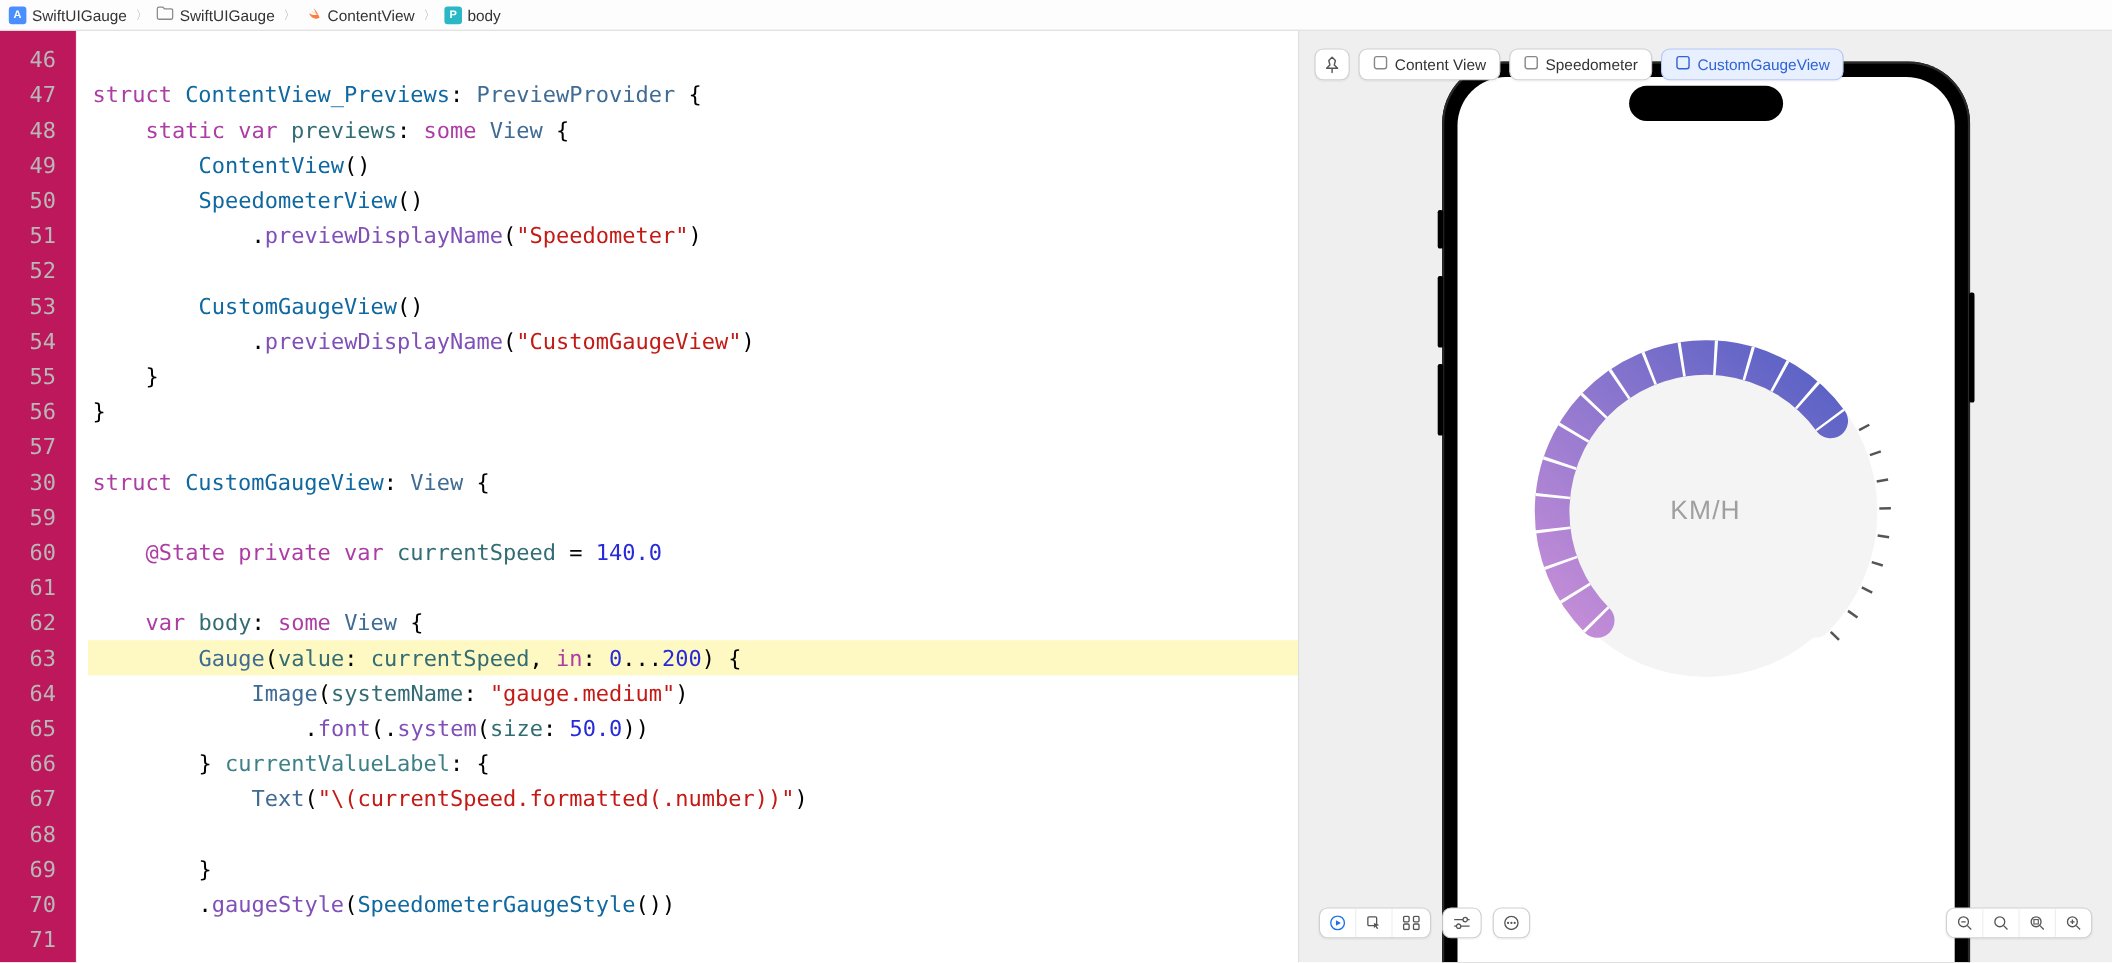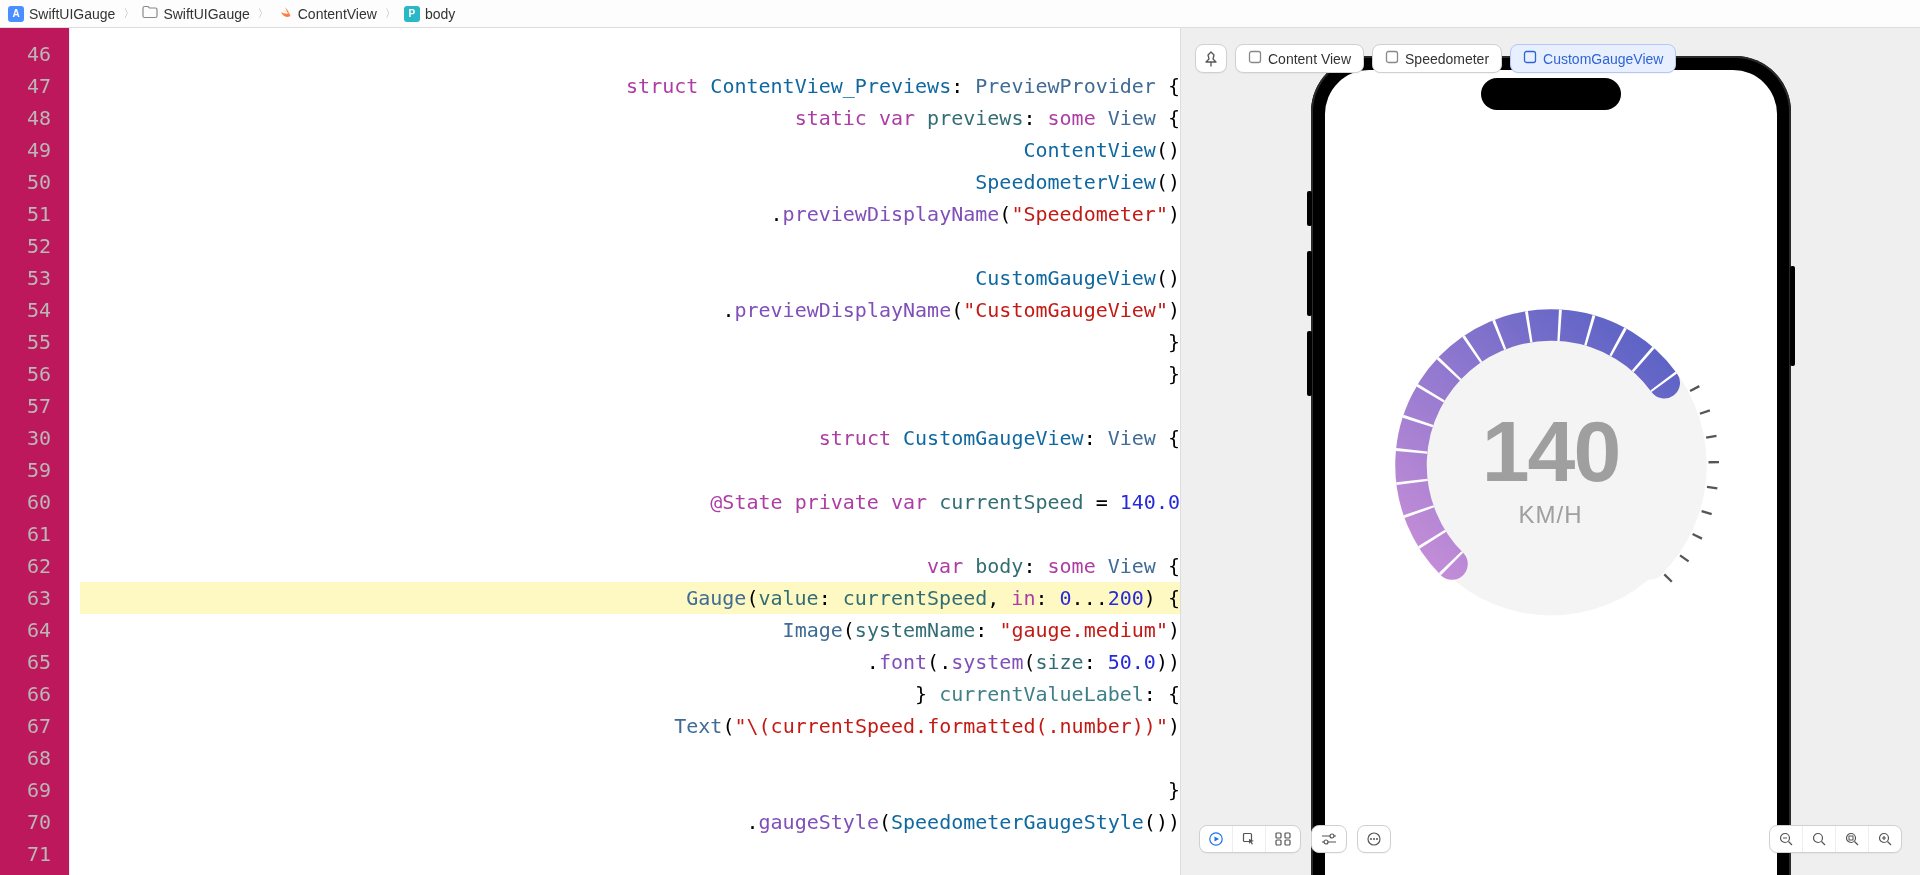"struct ContentView_Previews:" .code { text-align: right -> none }
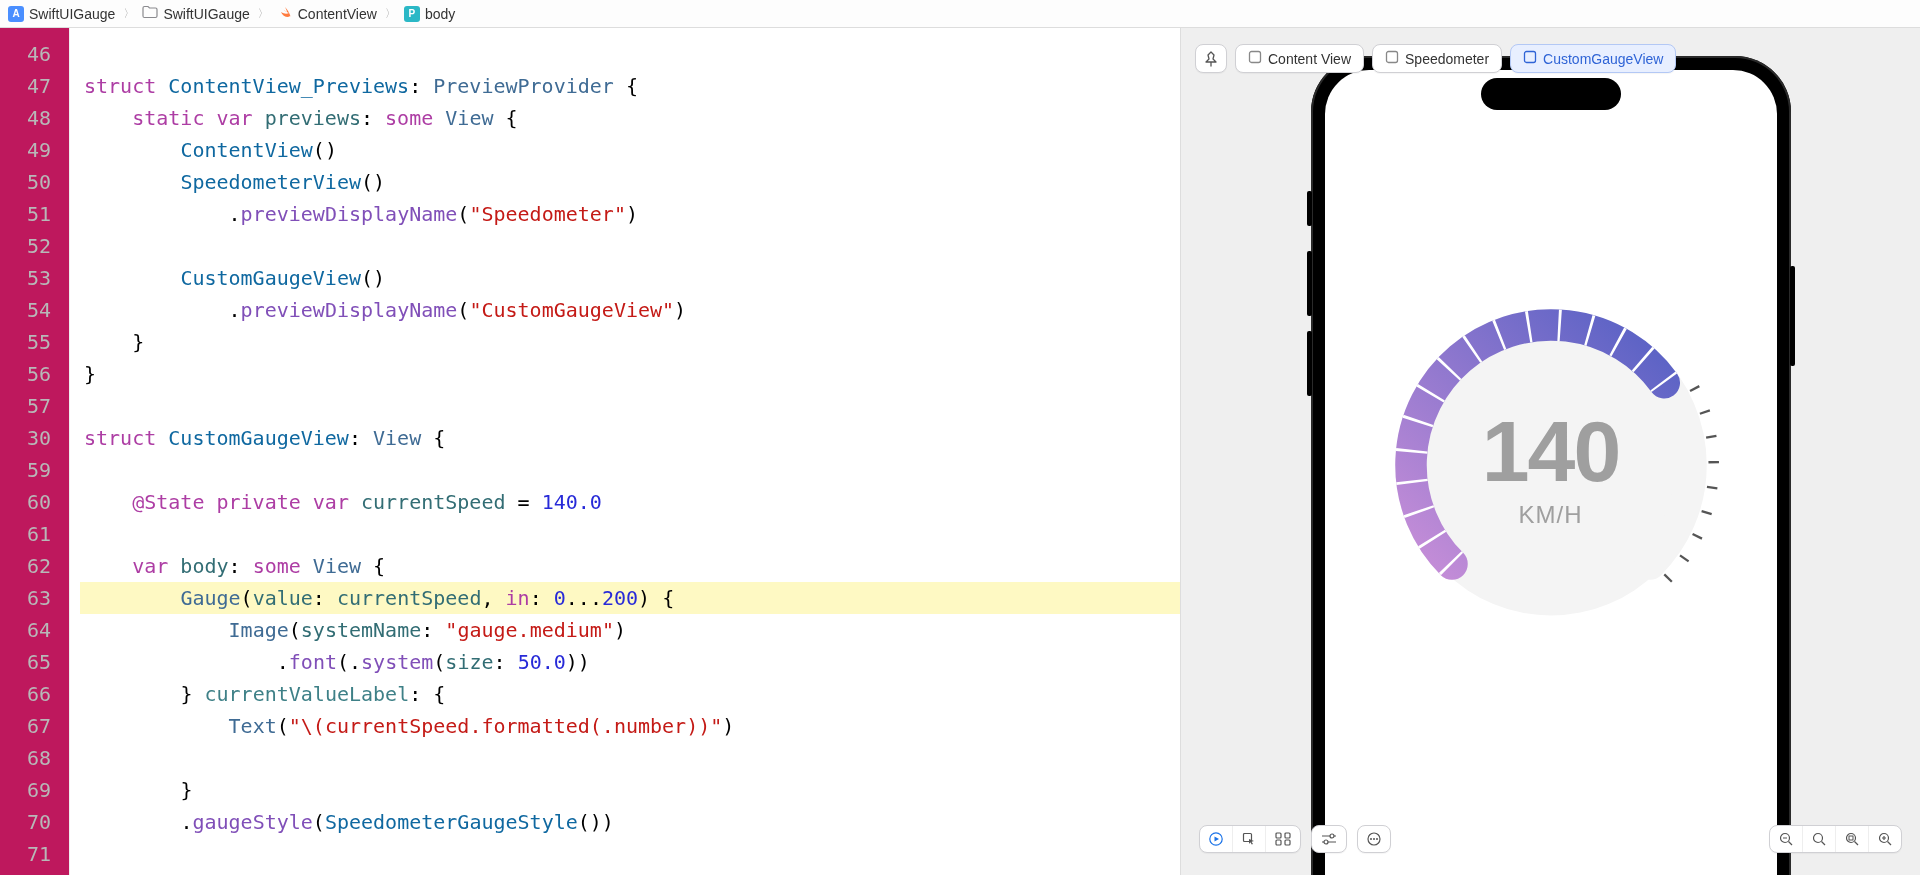"140" div.gauge-value { html: <div>140</div> -> none }
